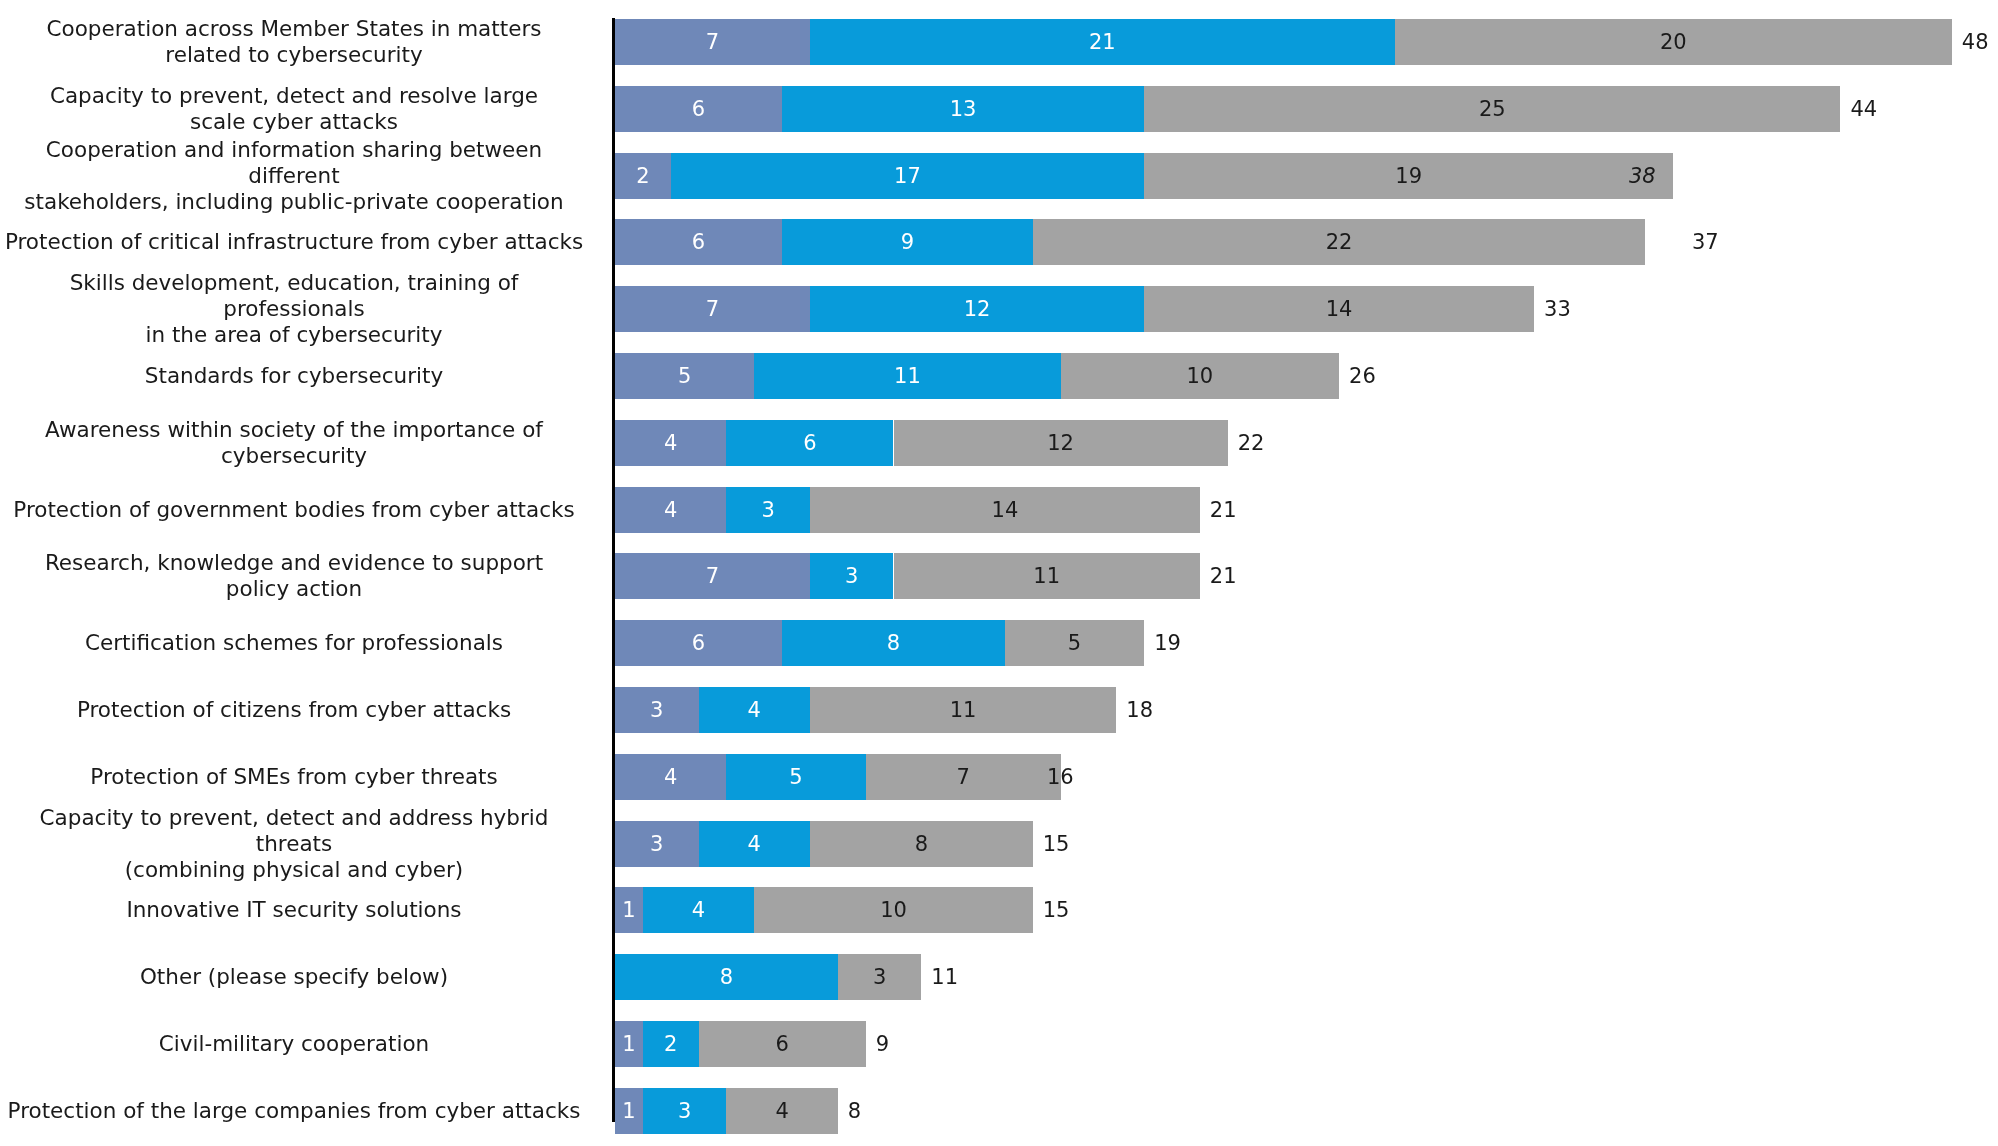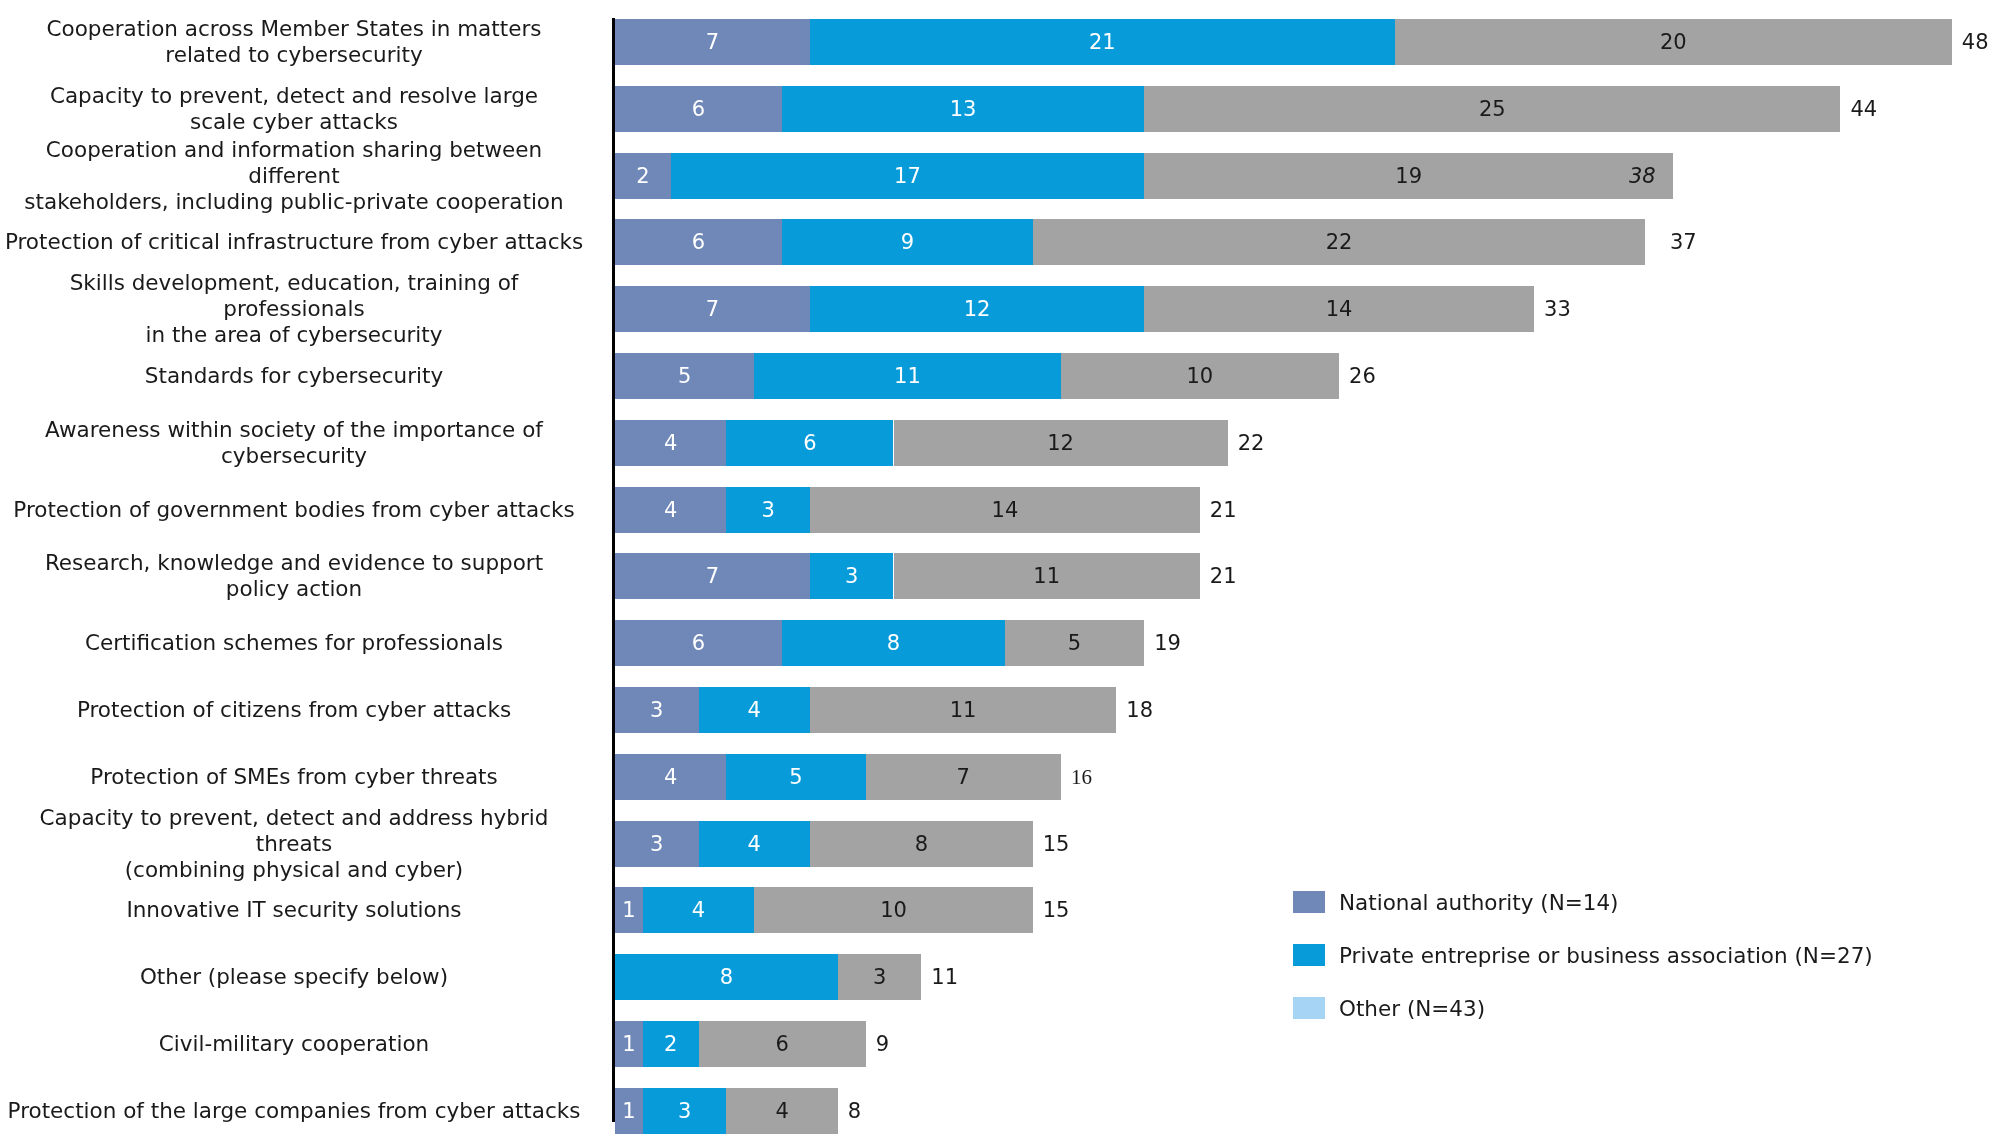"37" div.total { left: 1045px -> 1067px }
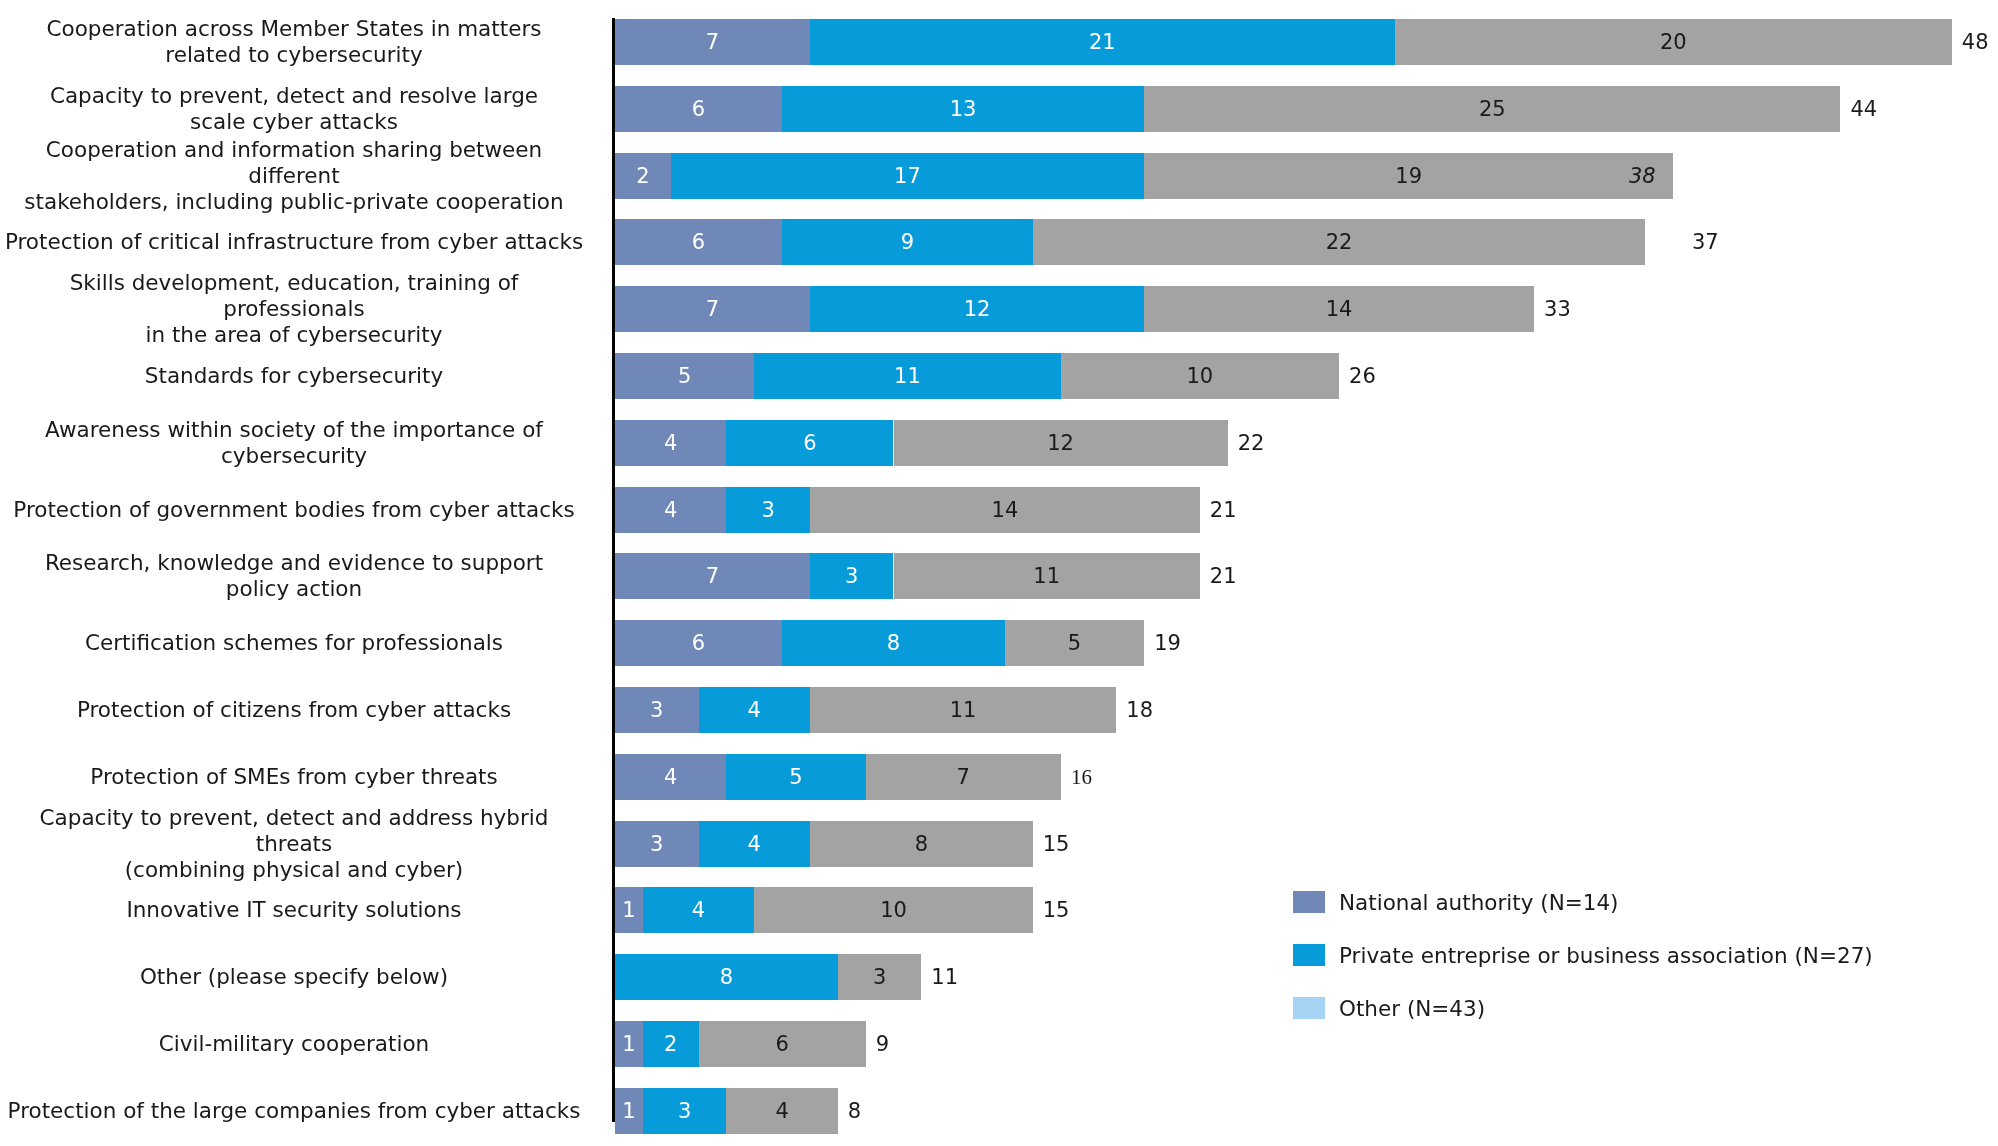"16" div.total { font-family: Liberation Serif, serif -> none; left: 446px -> 422px }
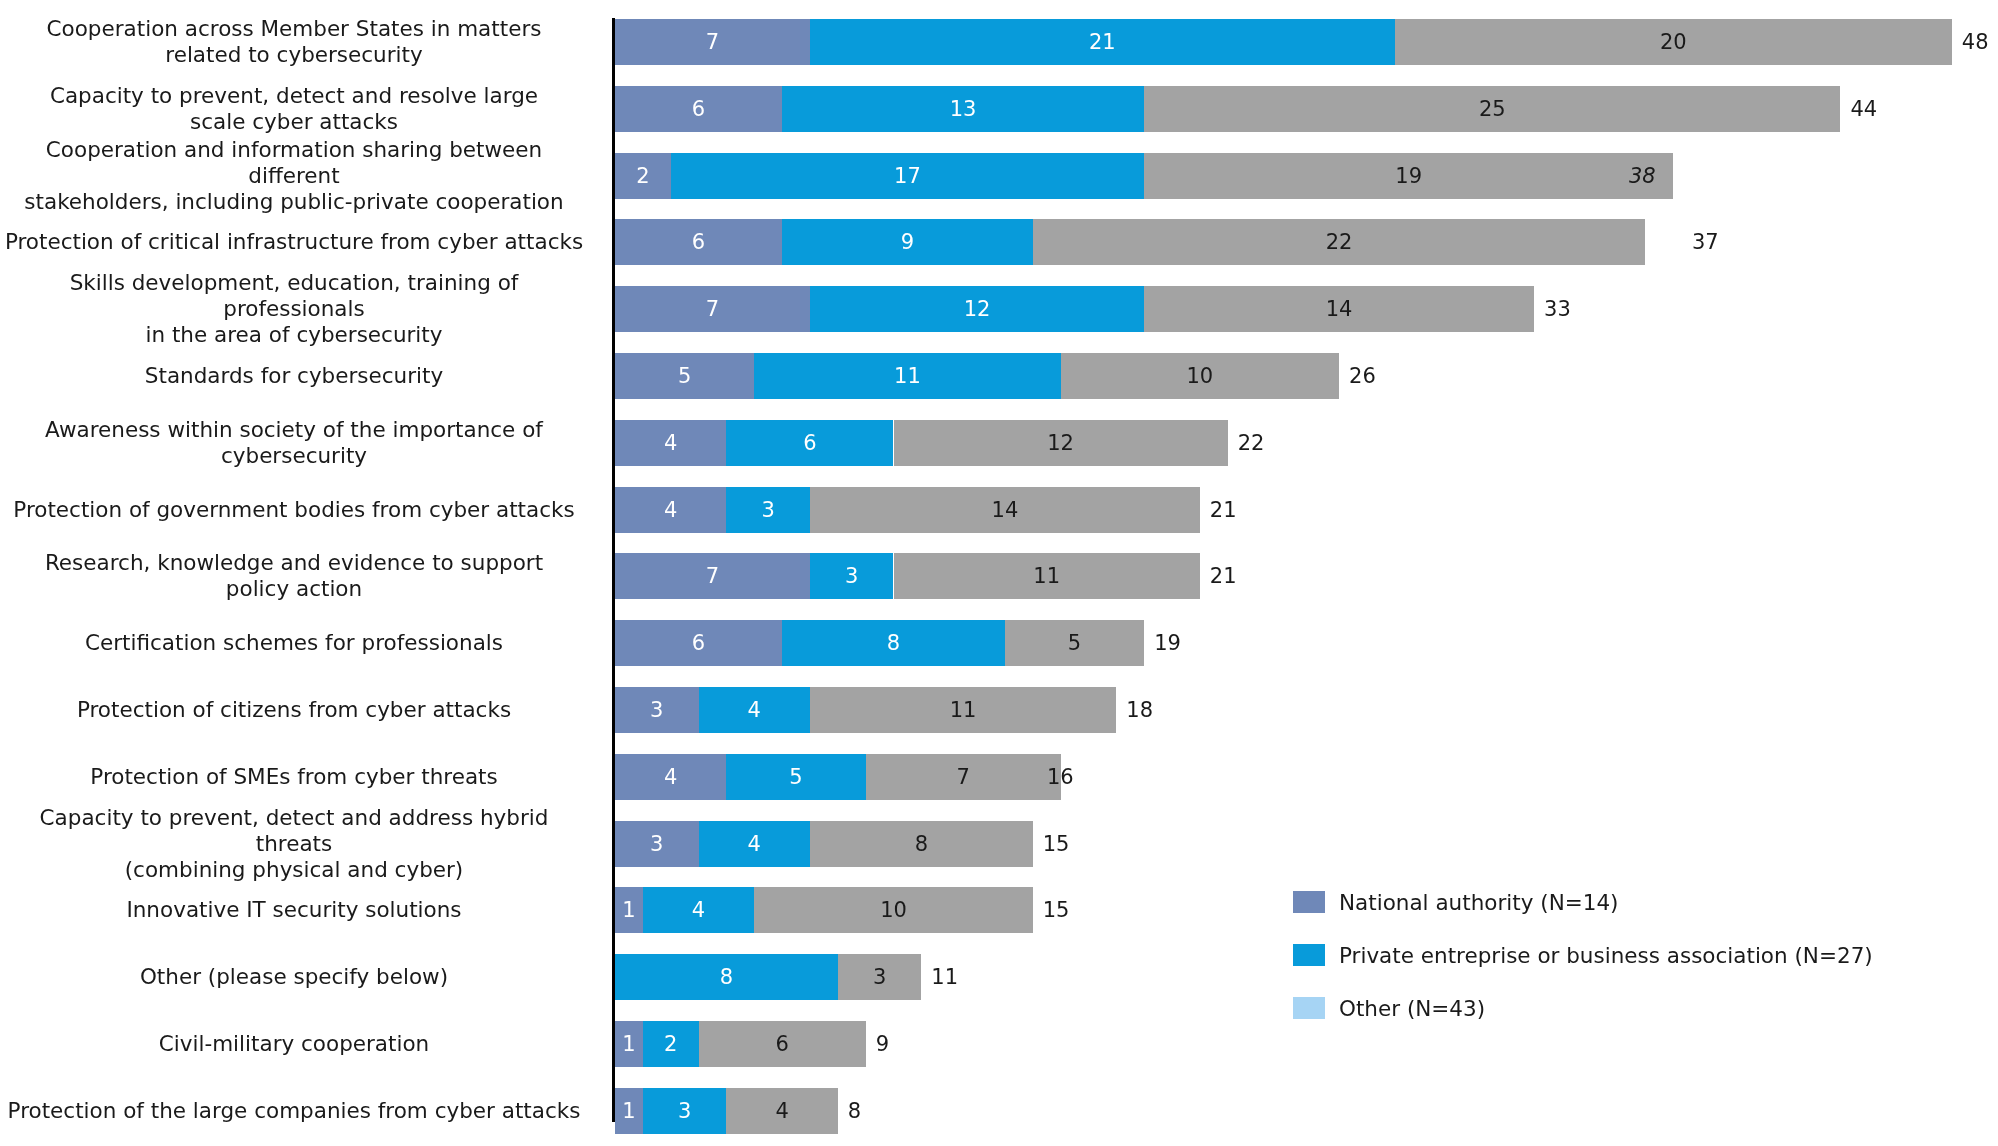"National authority (N=14)" div.legend { html: <div> <div> <span></span> <span>National authority (N=14)</span> </div> <div> <span></span> <span>Private entreprise or business association (N=27)</span> </div> <div> <span></span> <span>Other (N=43)</span> </div> </div> -> none }
